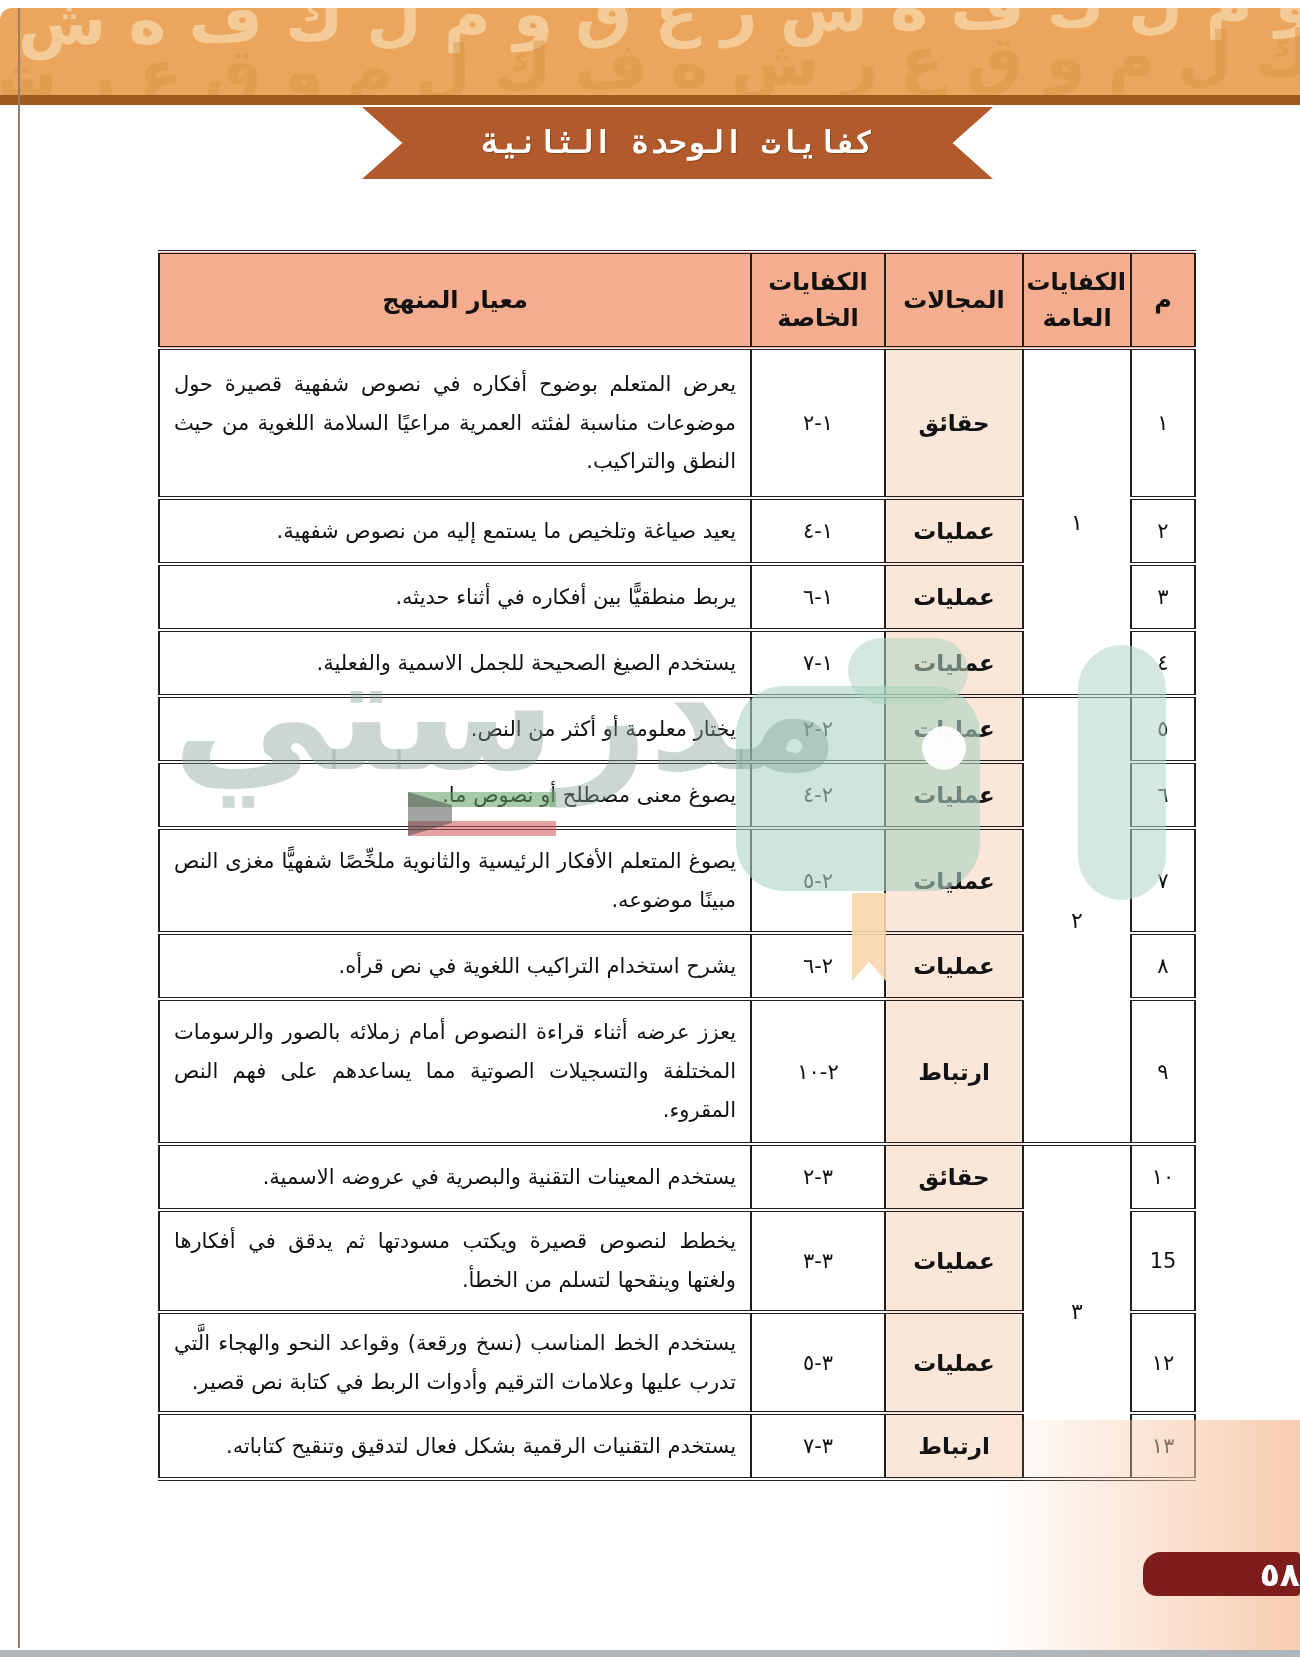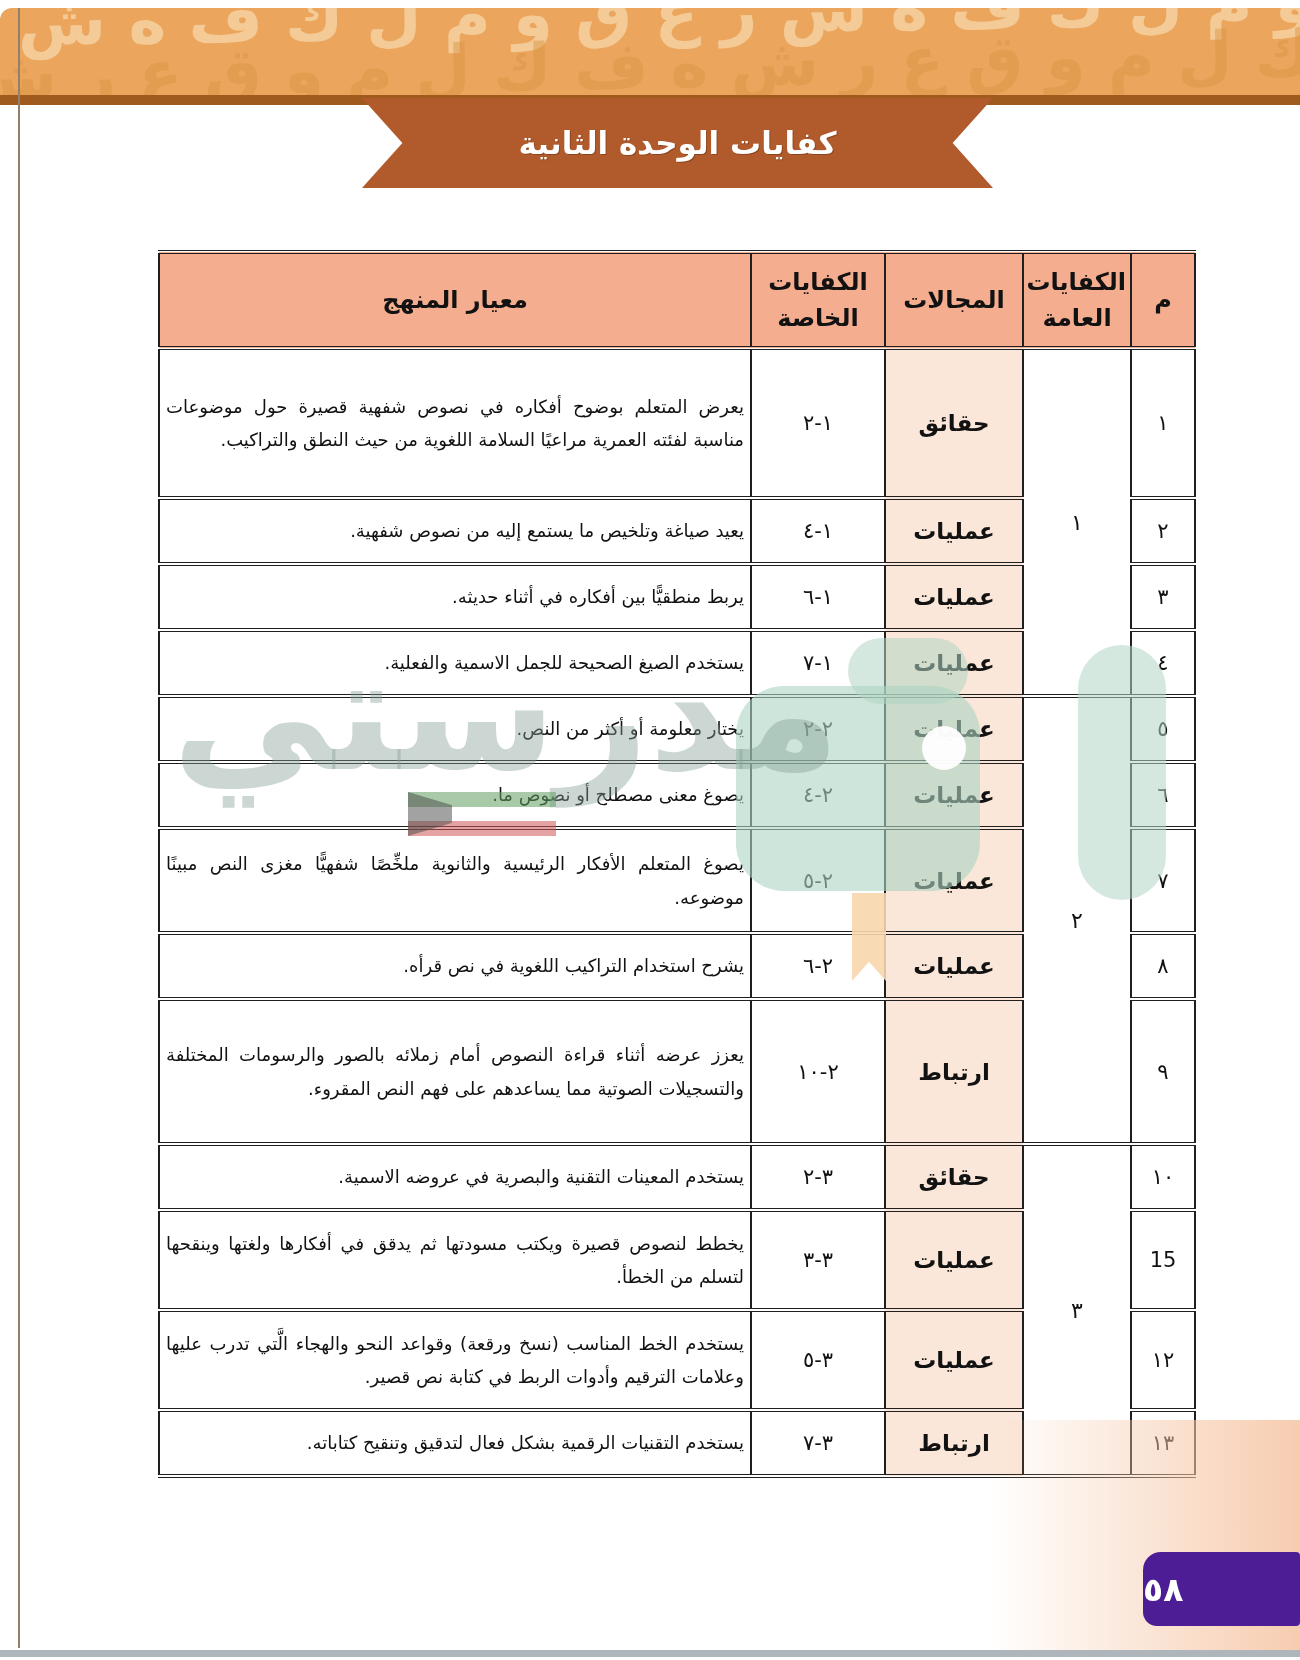"كفايات الوحدة الثانية" .ribbon { font-family: none -> Liberation Mono, monospace; height: 90px -> 72px; top: 98px -> 107px }
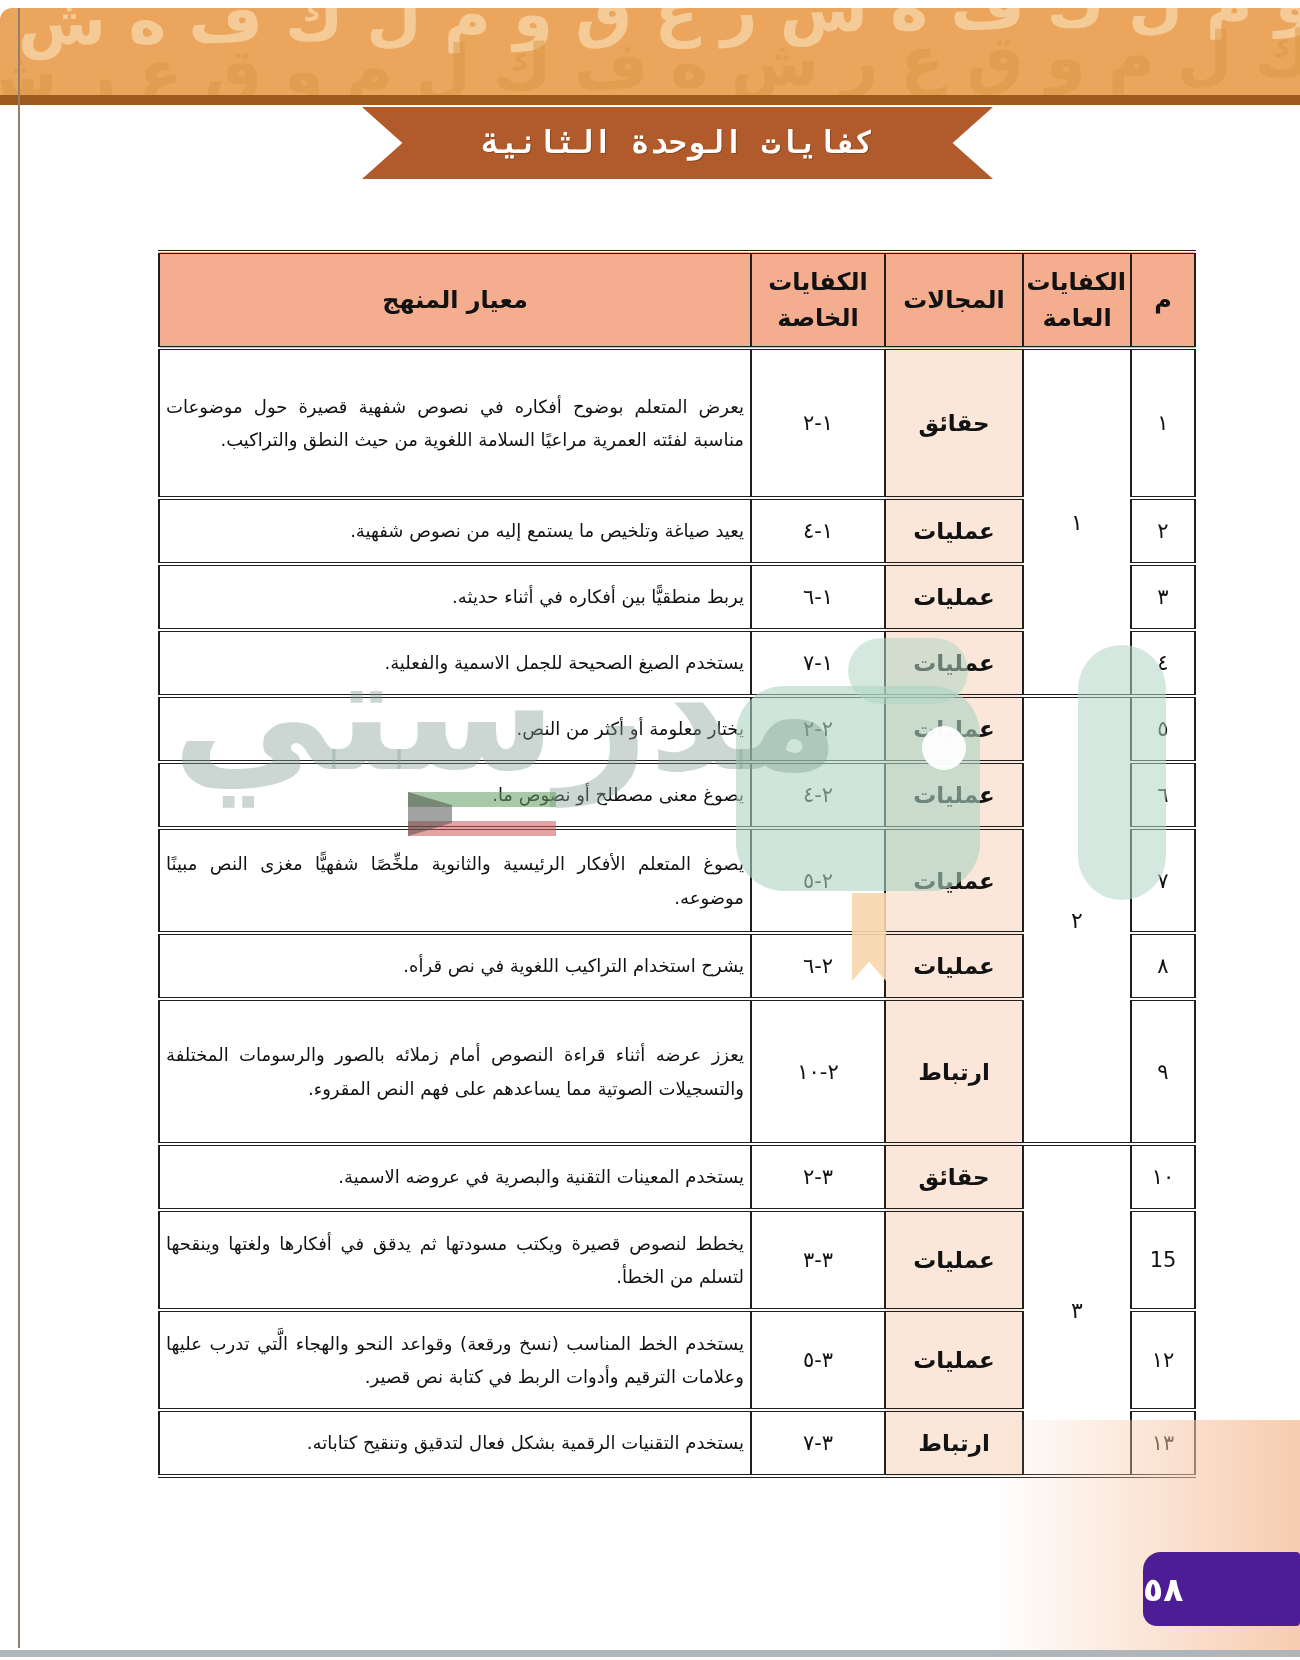"يعرض المتعلم بوضوح أفكاره في" td.std { font-size: 18px -> 21px; padding: 10px 6px -> 10px 14px }
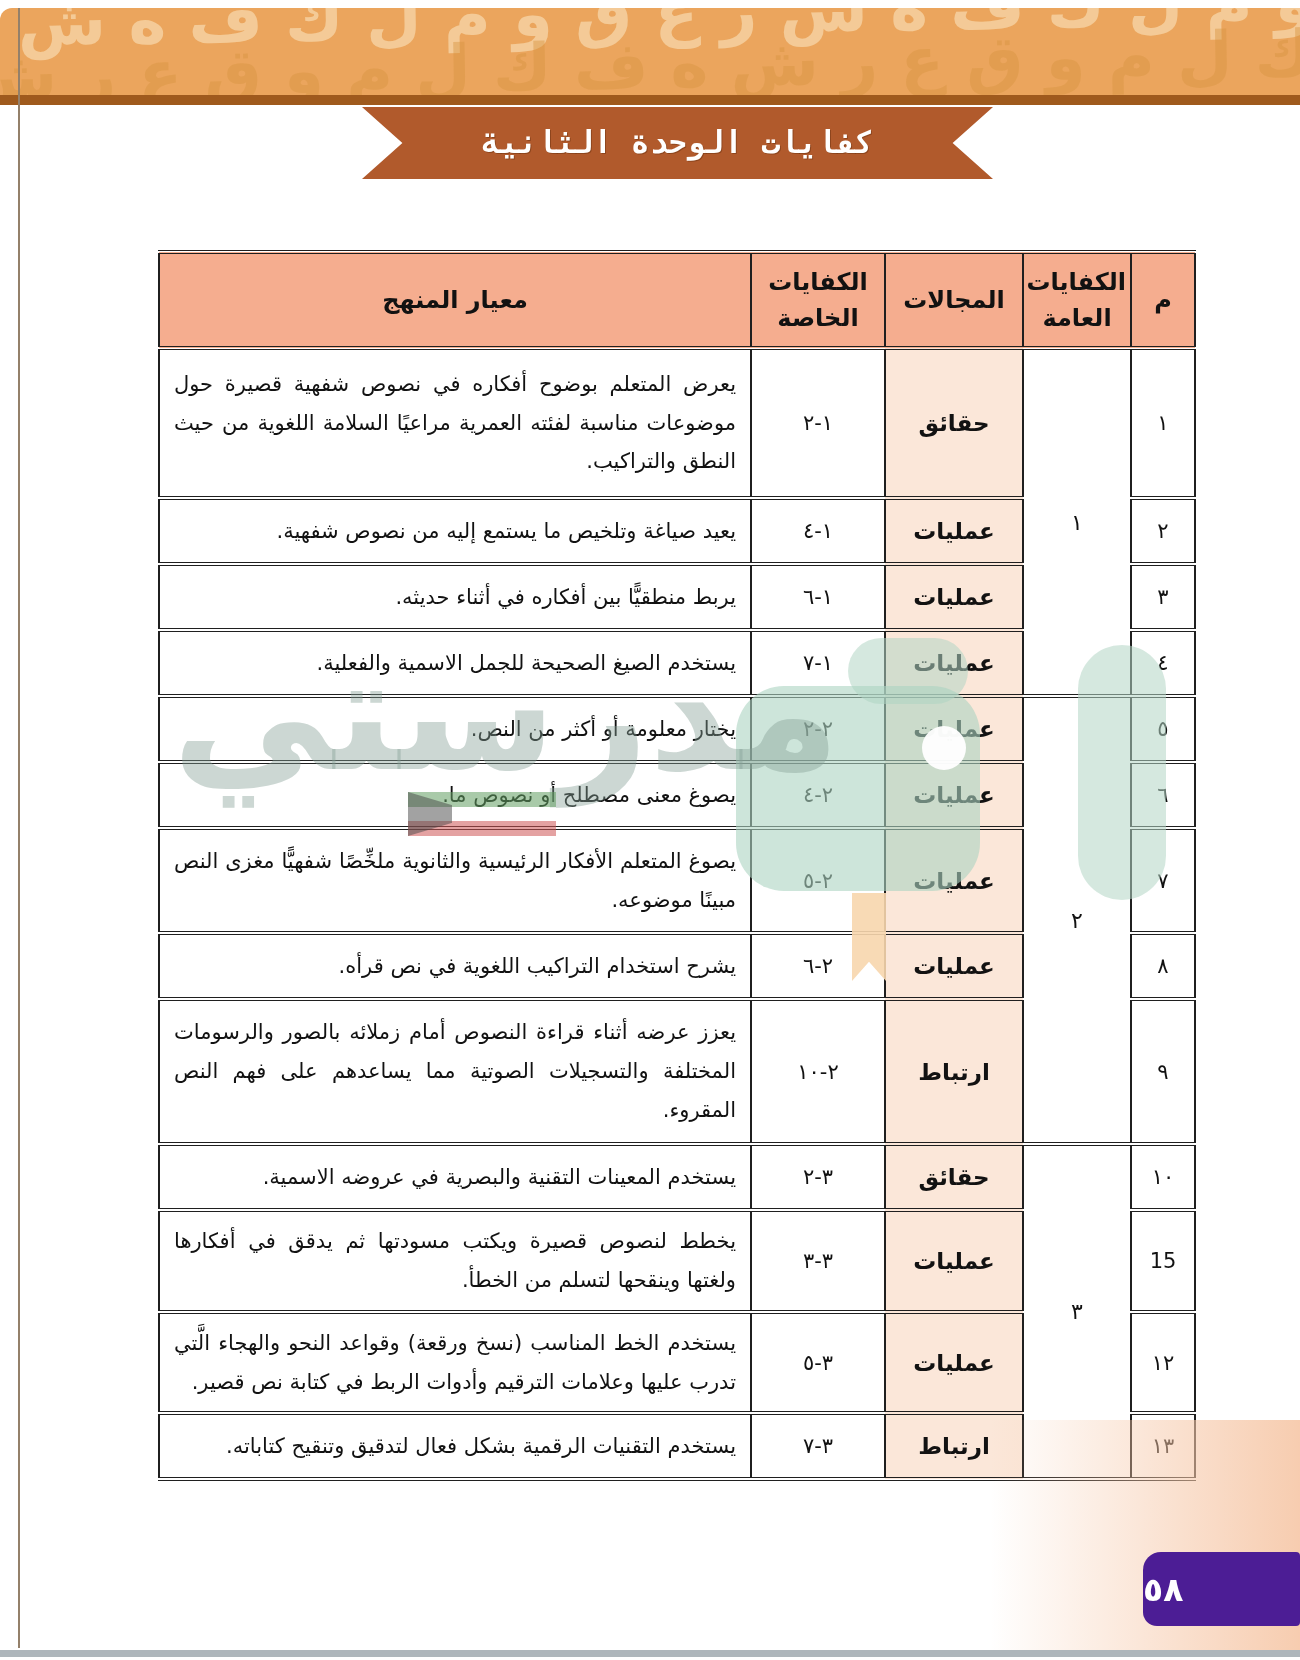"٥٨" .page-num-box { background: #4c1d95 -> #7f1d1d; height: 74px -> 44px; justify-content: flex-end -> flex-start }
